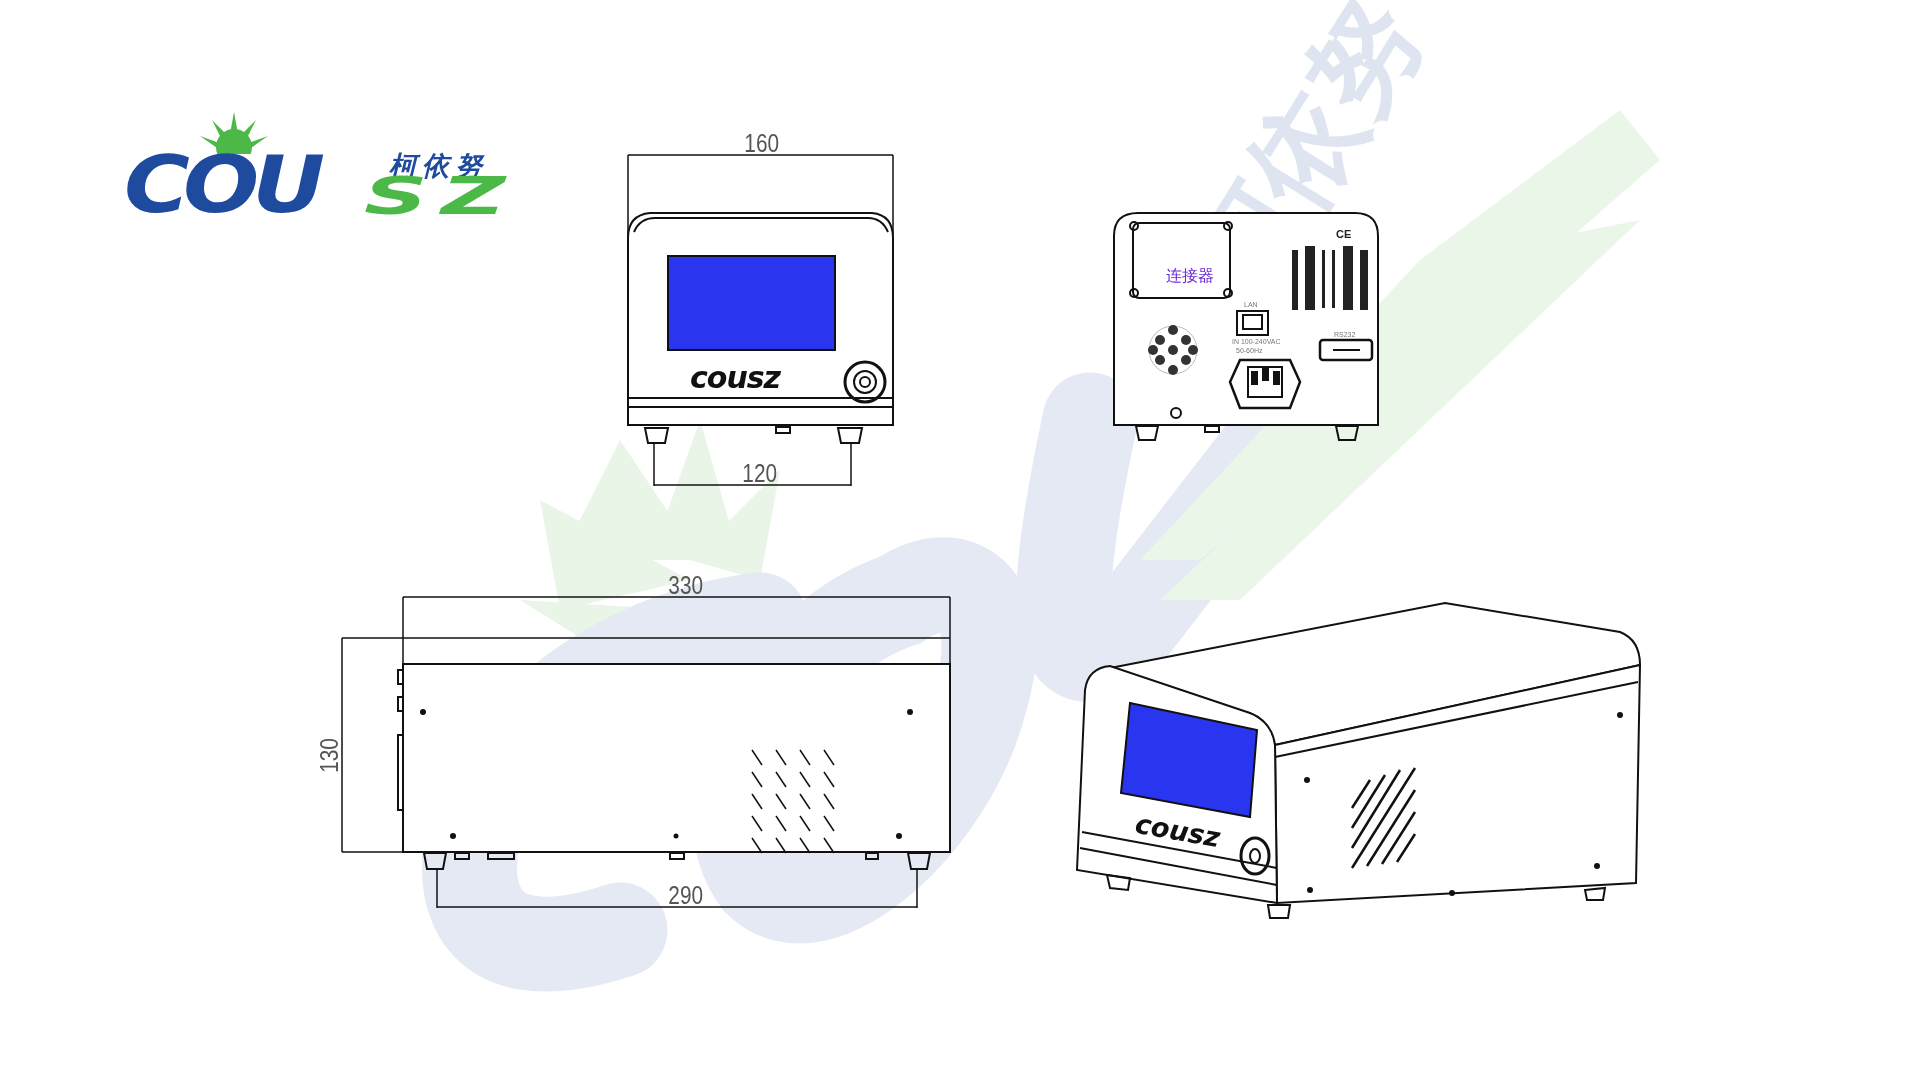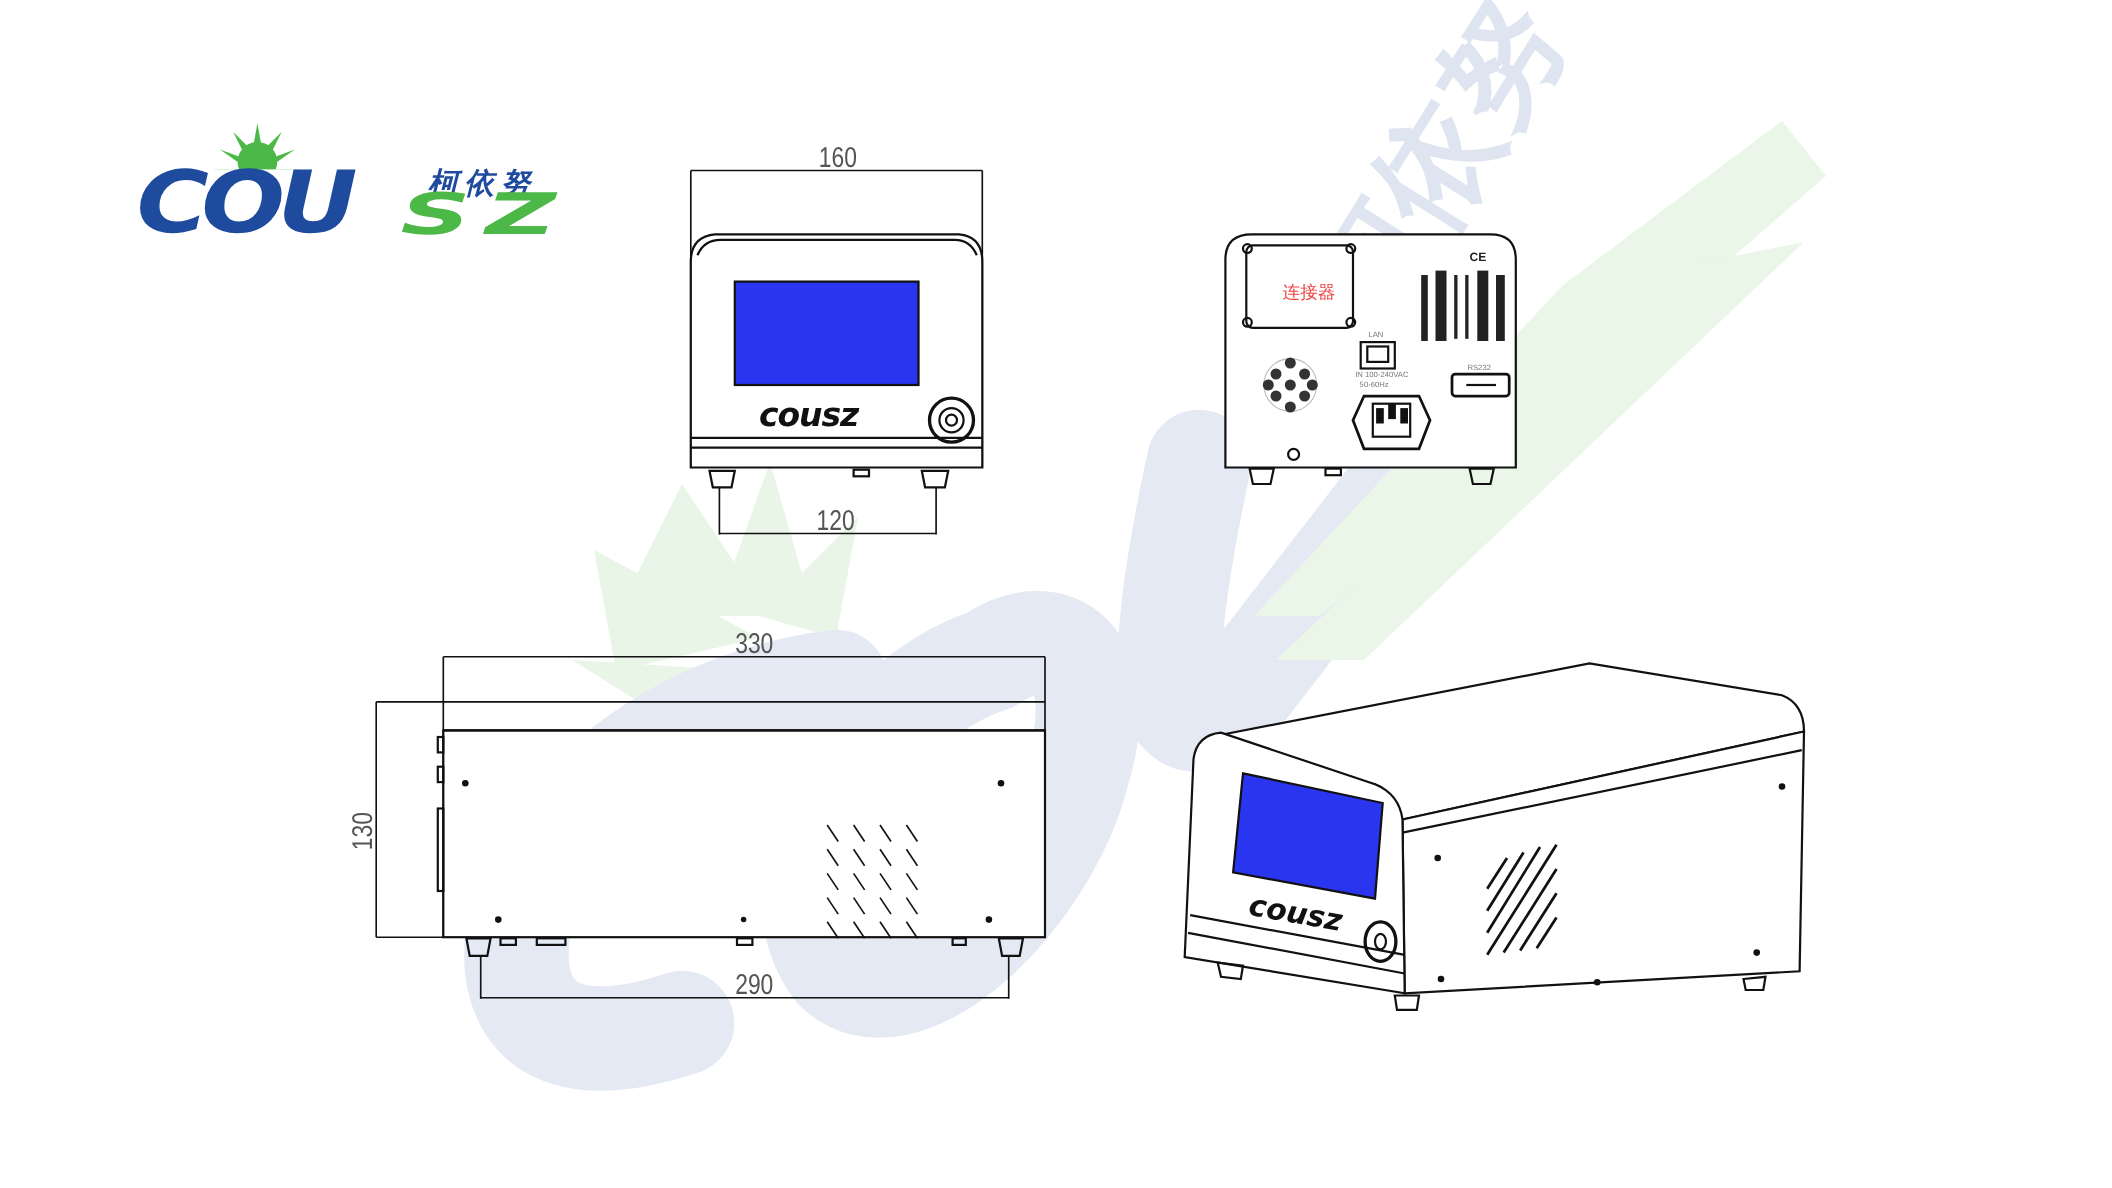"连接器" div.abs { color: #ef4444 -> #6d28d9; top: 256px -> 266px }
